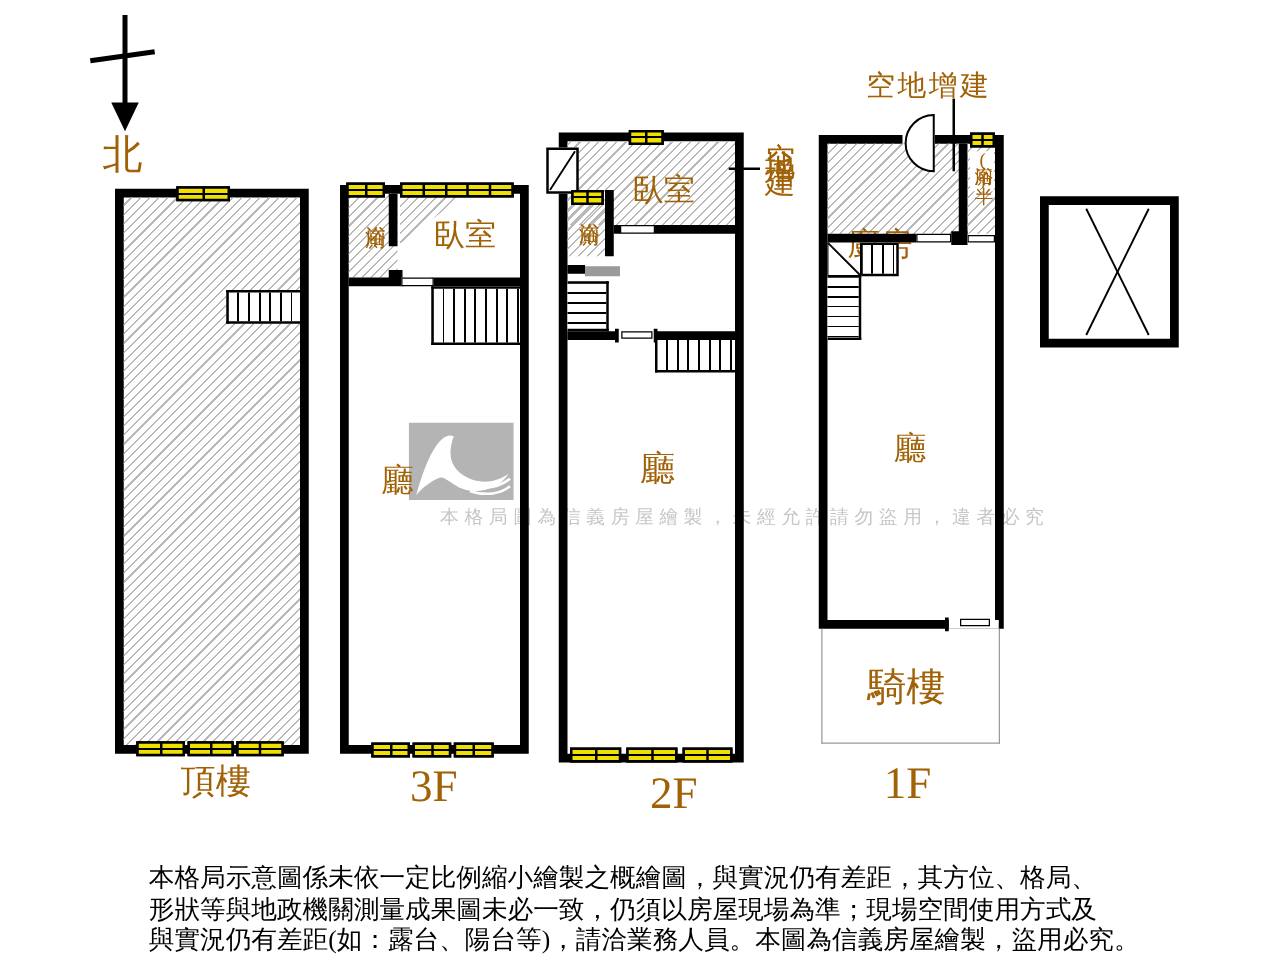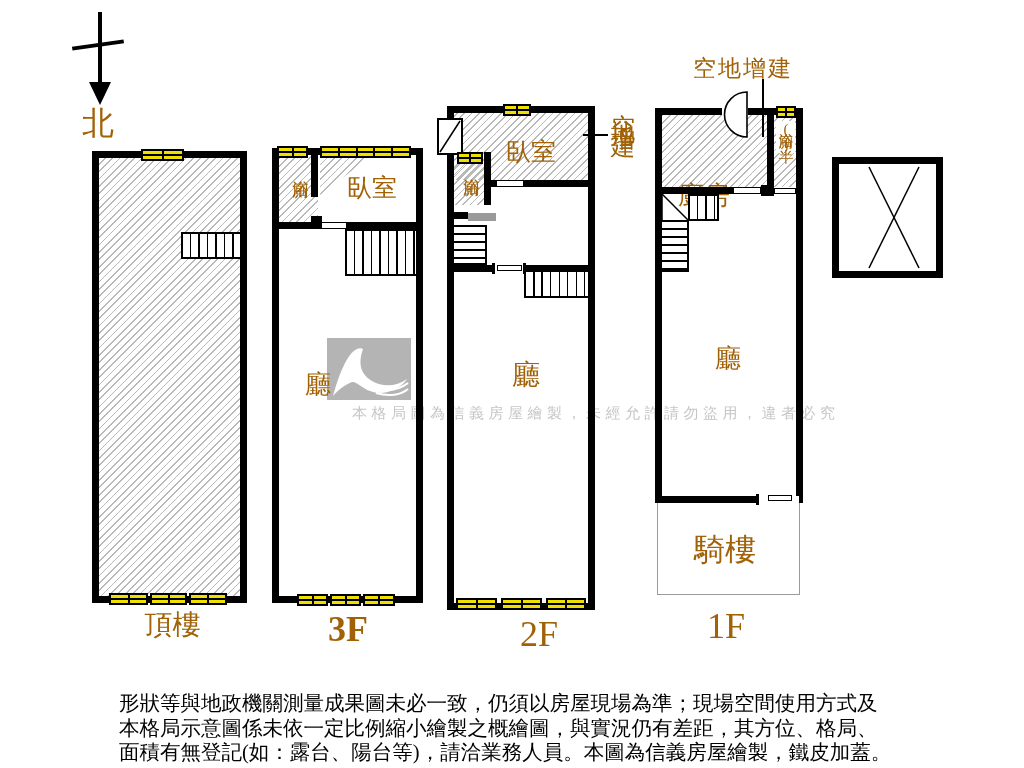"3F" div.lbl { font-weight: bold -> none }
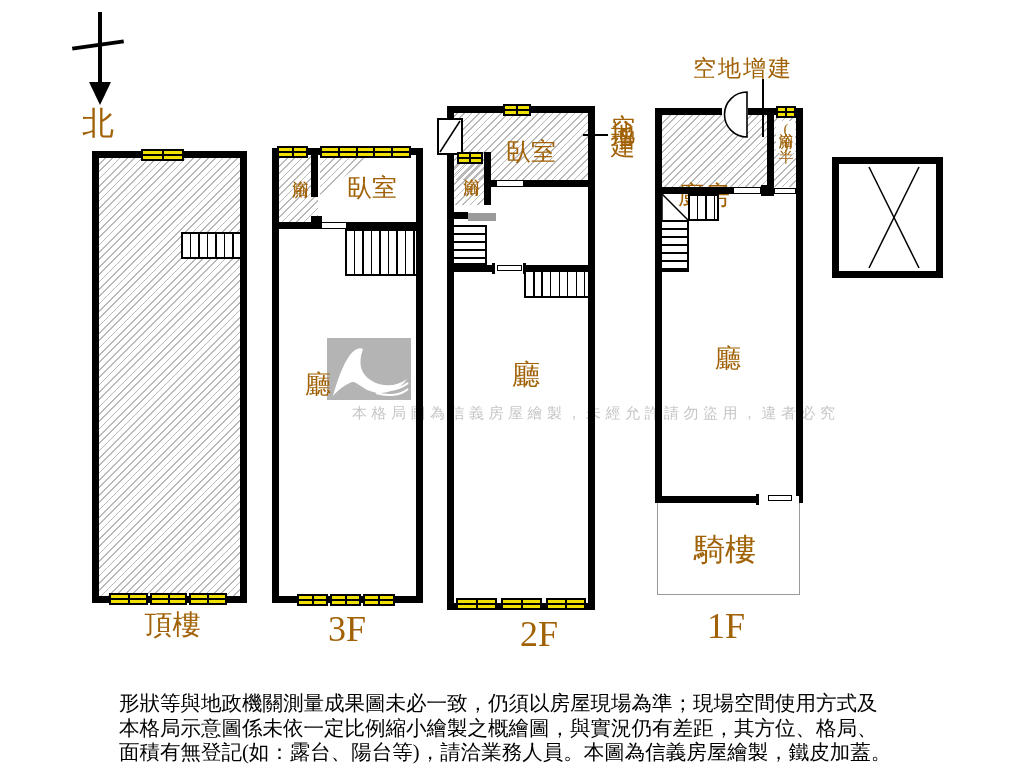"形狀等與地政機關測量成果圖未必一致，仍須以房屋現場為準；現場空間使用方式及" div { order: before "本格局示意圖係未依一定比例縮小繪製之概繪圖，與實況仍有差距，其方位、格局、" -> after "本格局示意圖係未依一定比例縮小繪製之概繪圖，與實況仍有差距，其方位、格局、" }
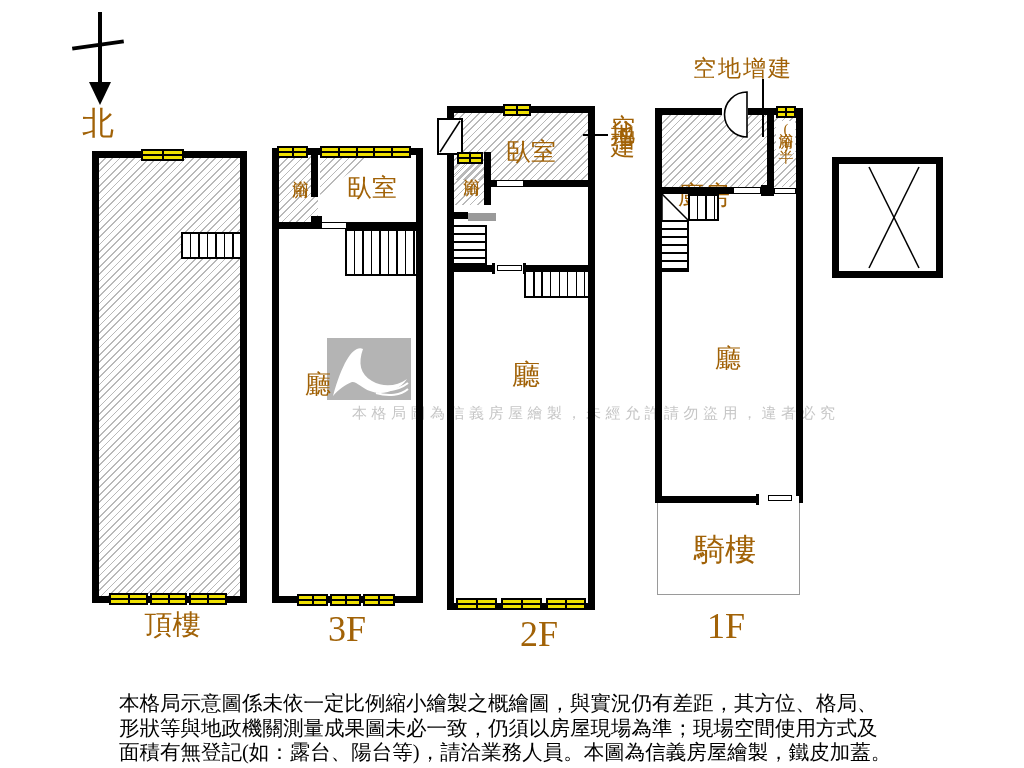"面積有無登記(如：露台、陽台等)，請洽業務人員。本圖為信義房屋繪製，鐵皮加蓋。" div { text: 面積有無登記(如：露台、陽台等)，請洽業務人員。本圖為信義房屋繪製，鐵皮加蓋 -> 與實況仍有差距(如：露台、陽台等)，請洽業務人員。本圖為信義房屋繪製，盜用必究 }
